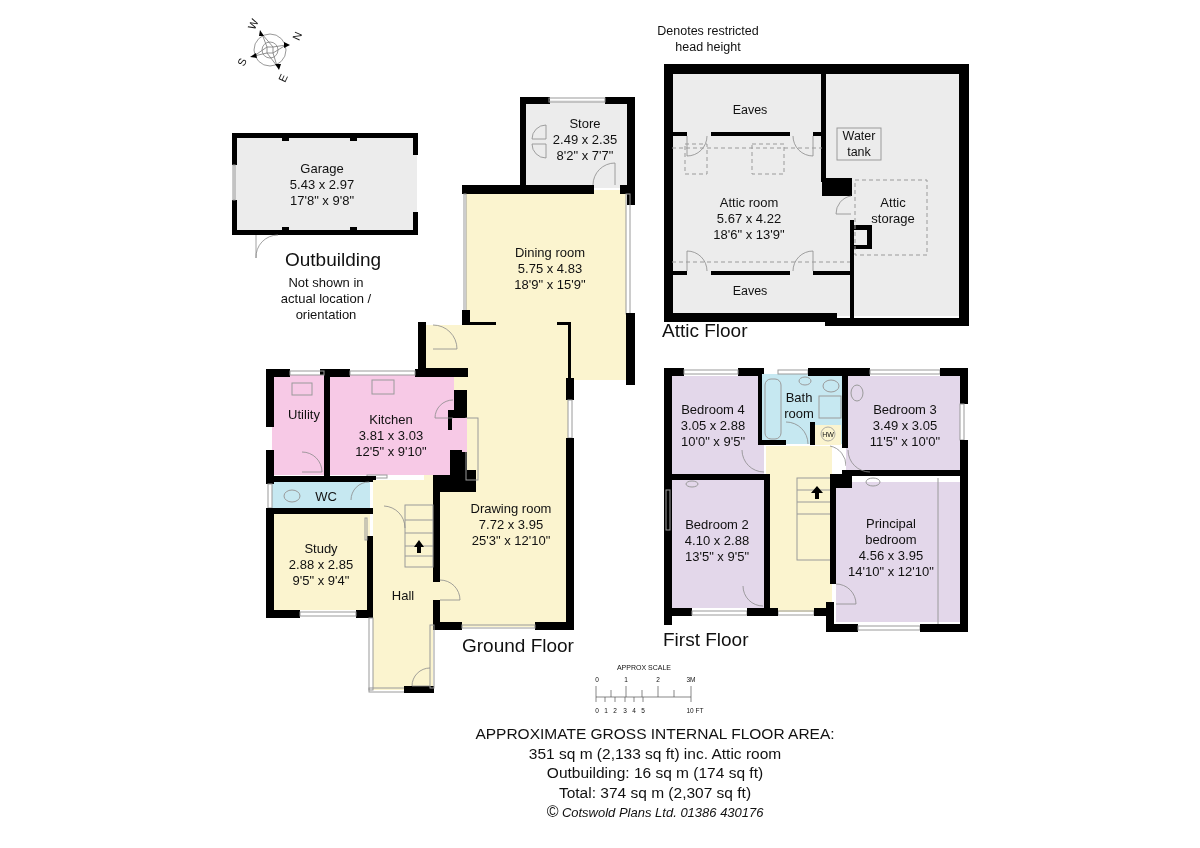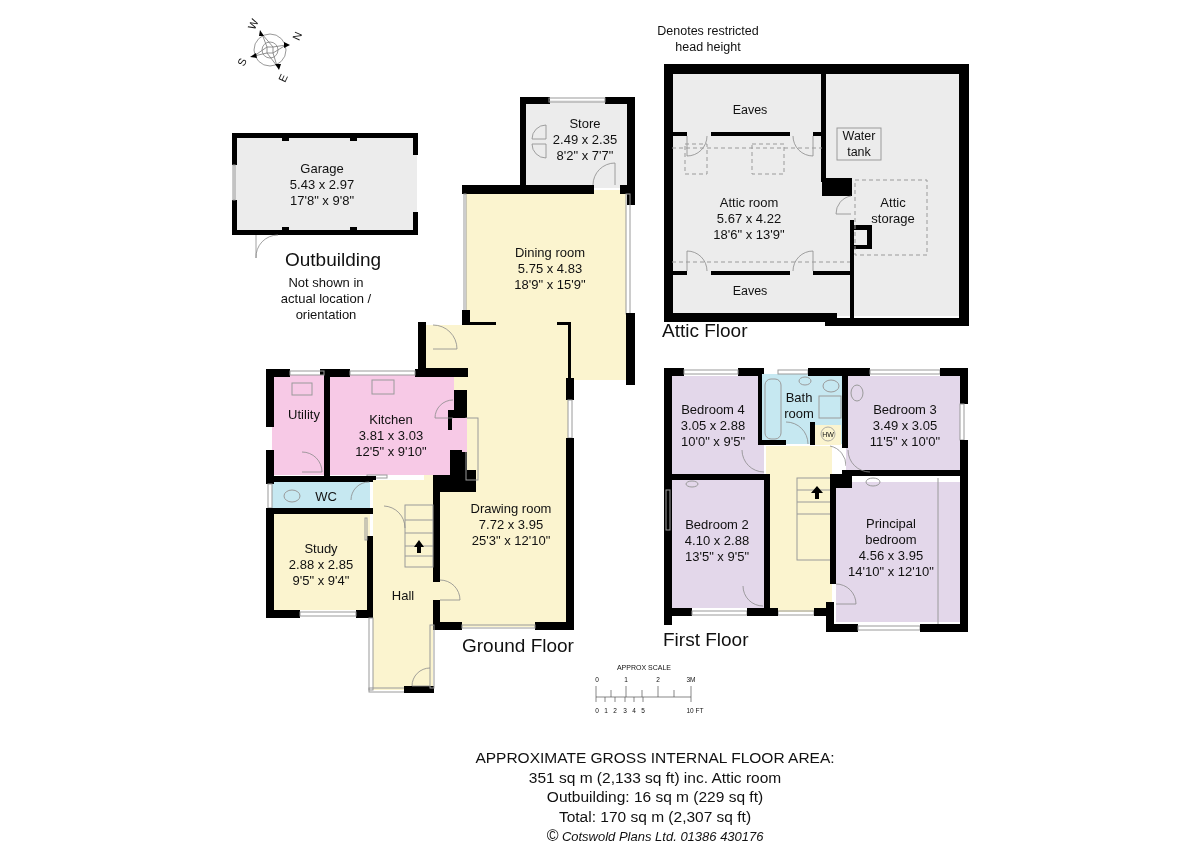"APPROXIMATE GROSS INTERNAL FLOOR AREA:" .footer { top: 748px -> 724px }
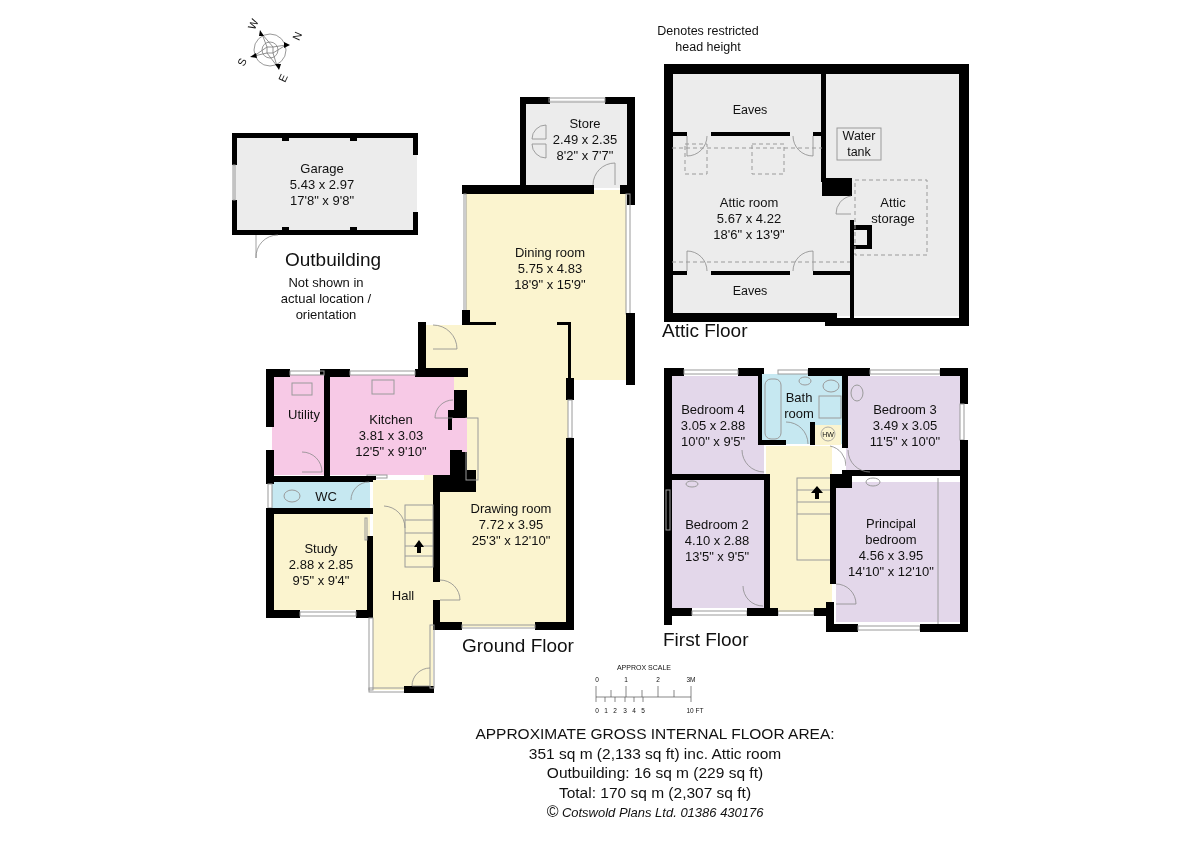"Outbuilding: 16 sq m (229" div { text: 229 -> 174 }
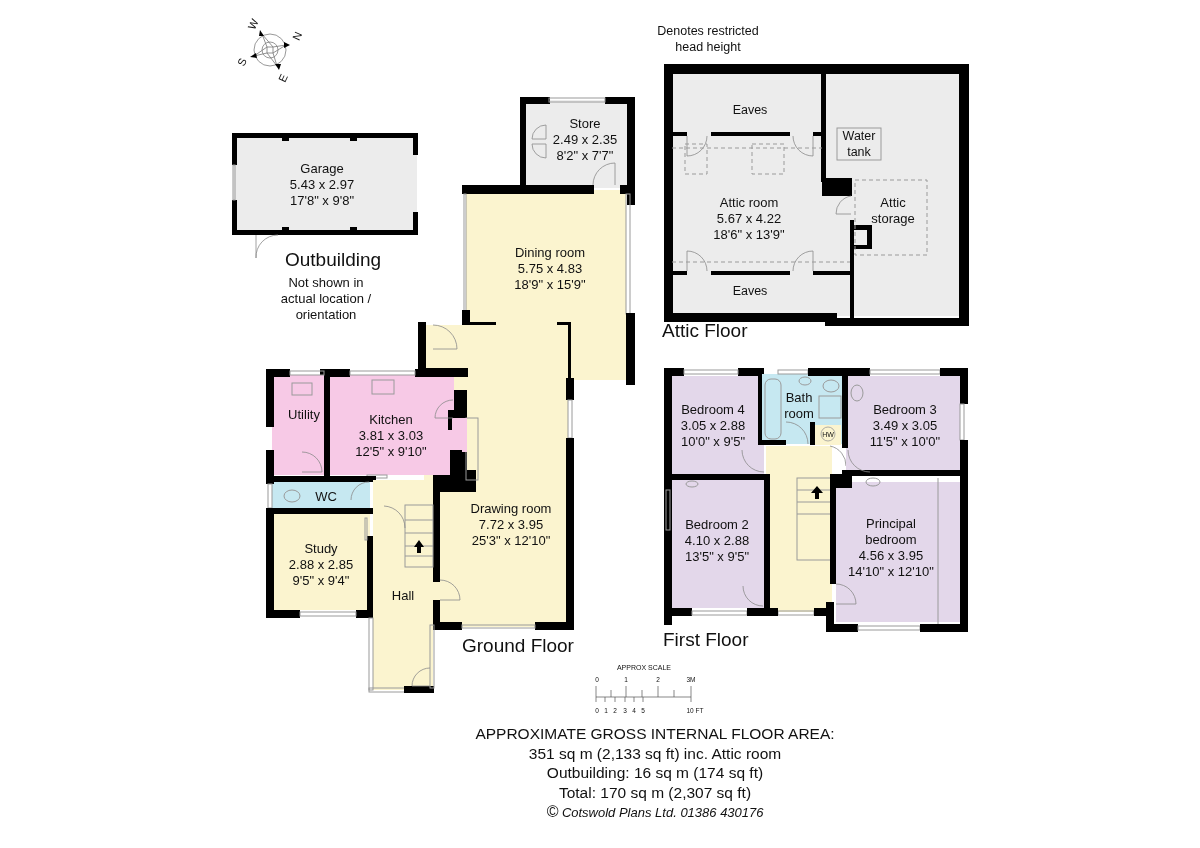"Total: 170 sq m (2,307" div { text: 170 -> 374 }
